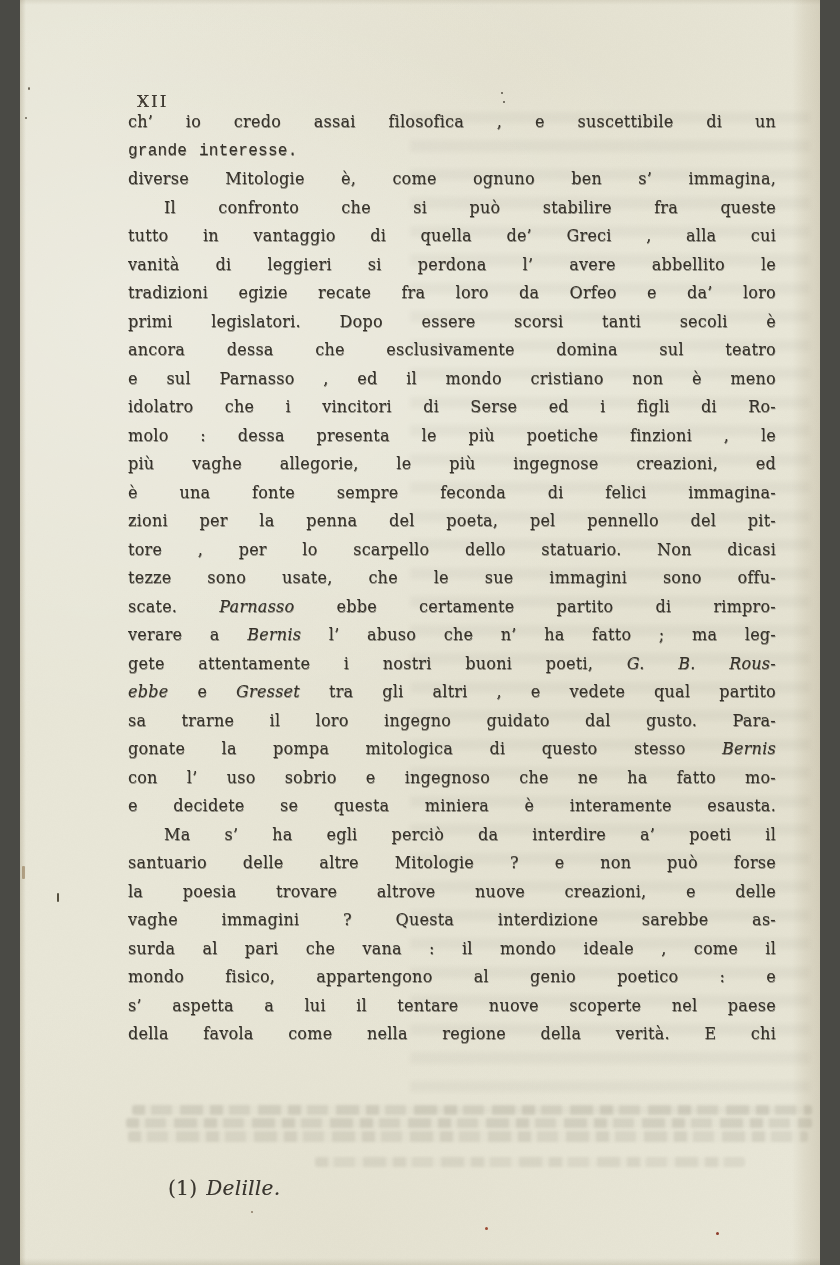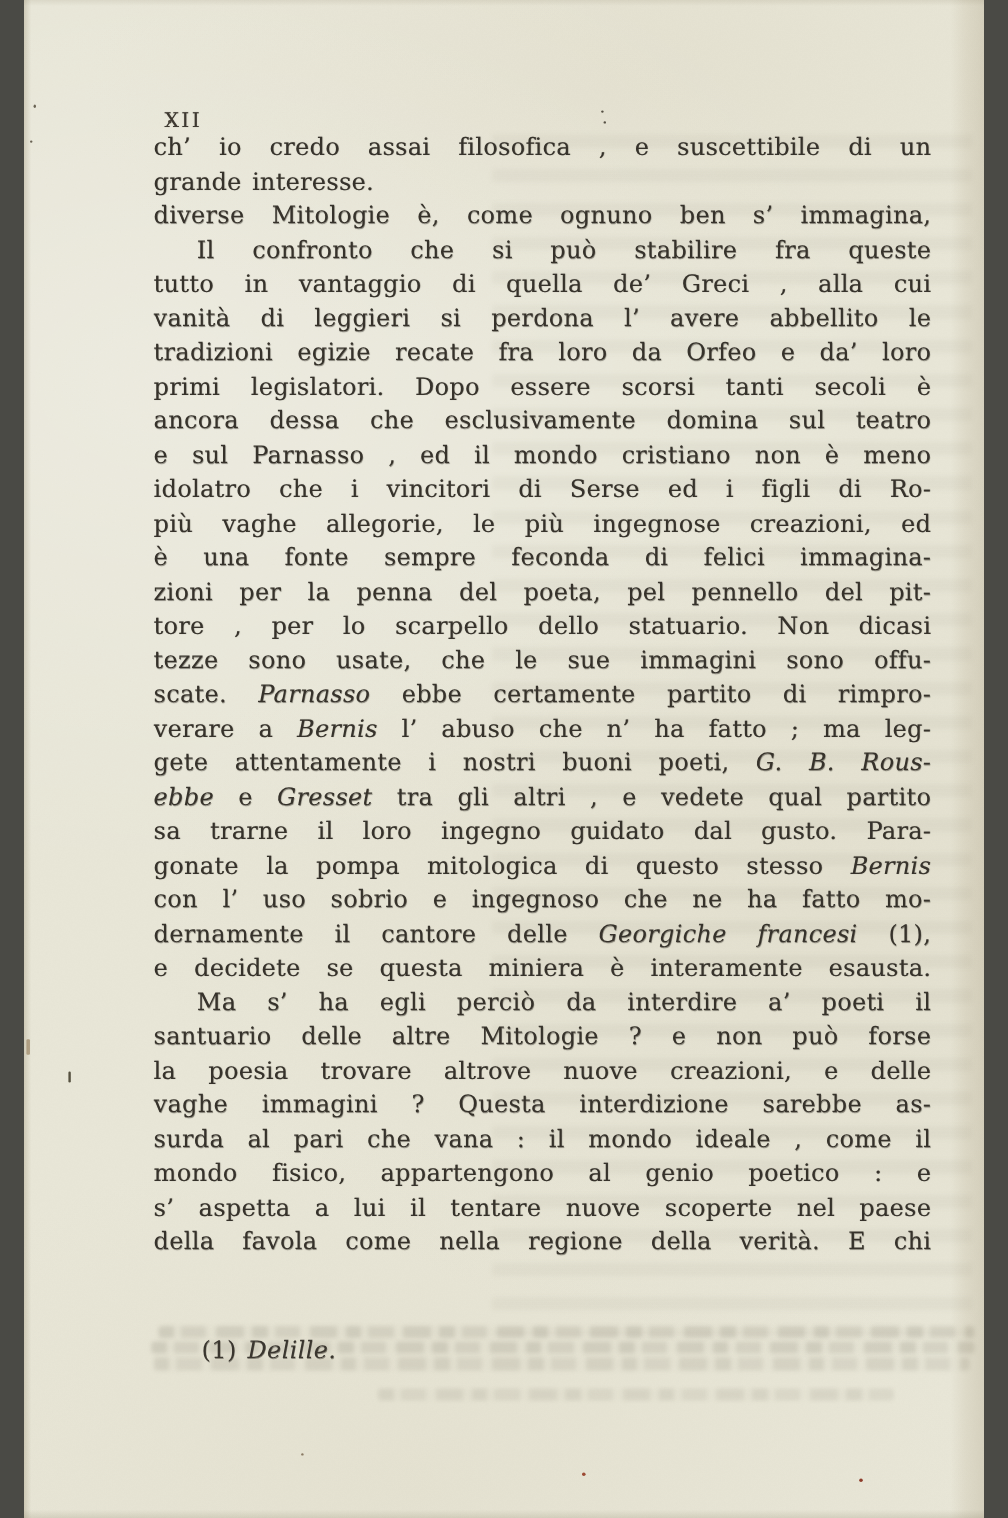"ch’ io credo assai filosofica" .textblock { font-size: 20px -> 16px }
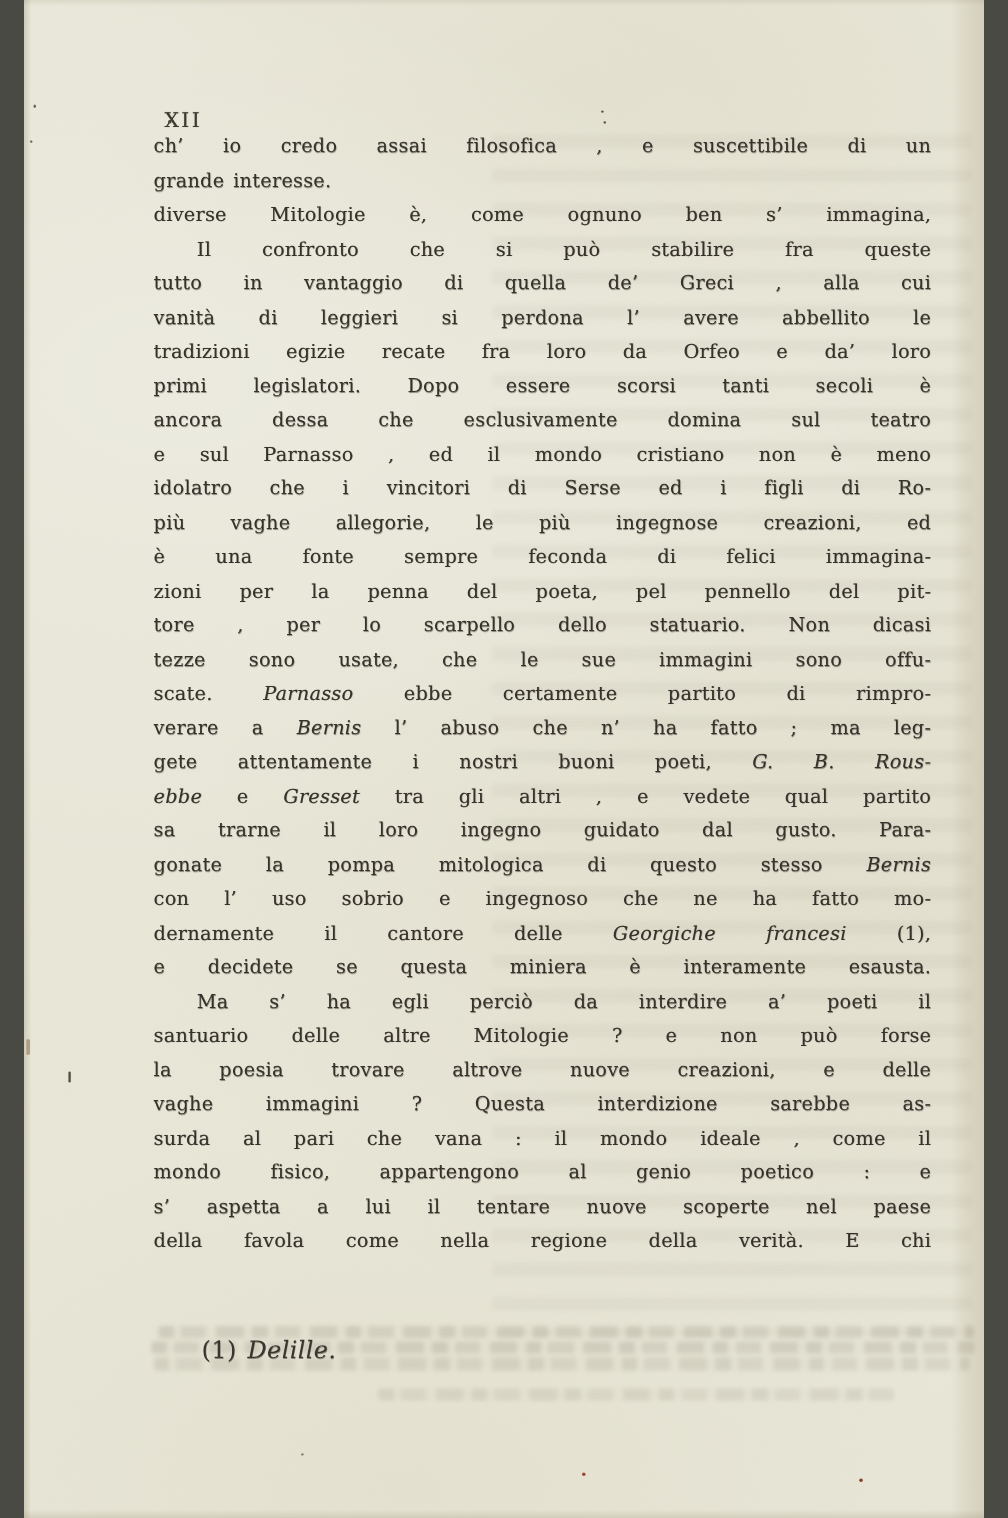"grande interesse." .line.nojust { font-family: none -> Liberation Mono, monospace }
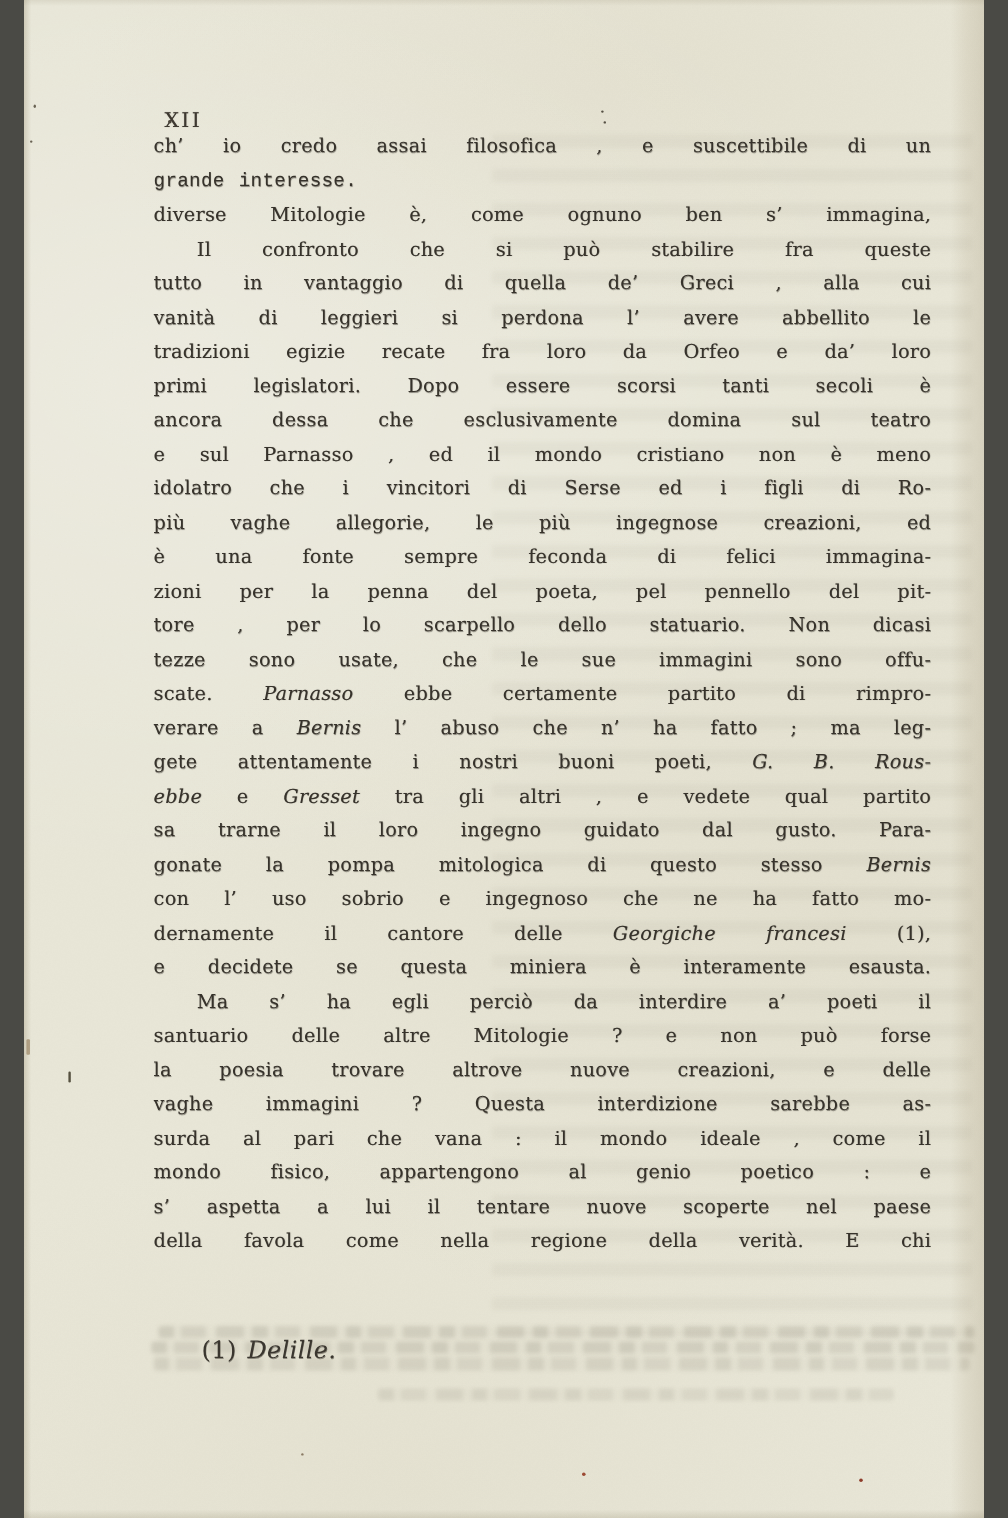"molo : dessa presenta le" div.line { html: none -> <div><span>molo : dessa presenta le più poetiche finzioni , le</span></div> }
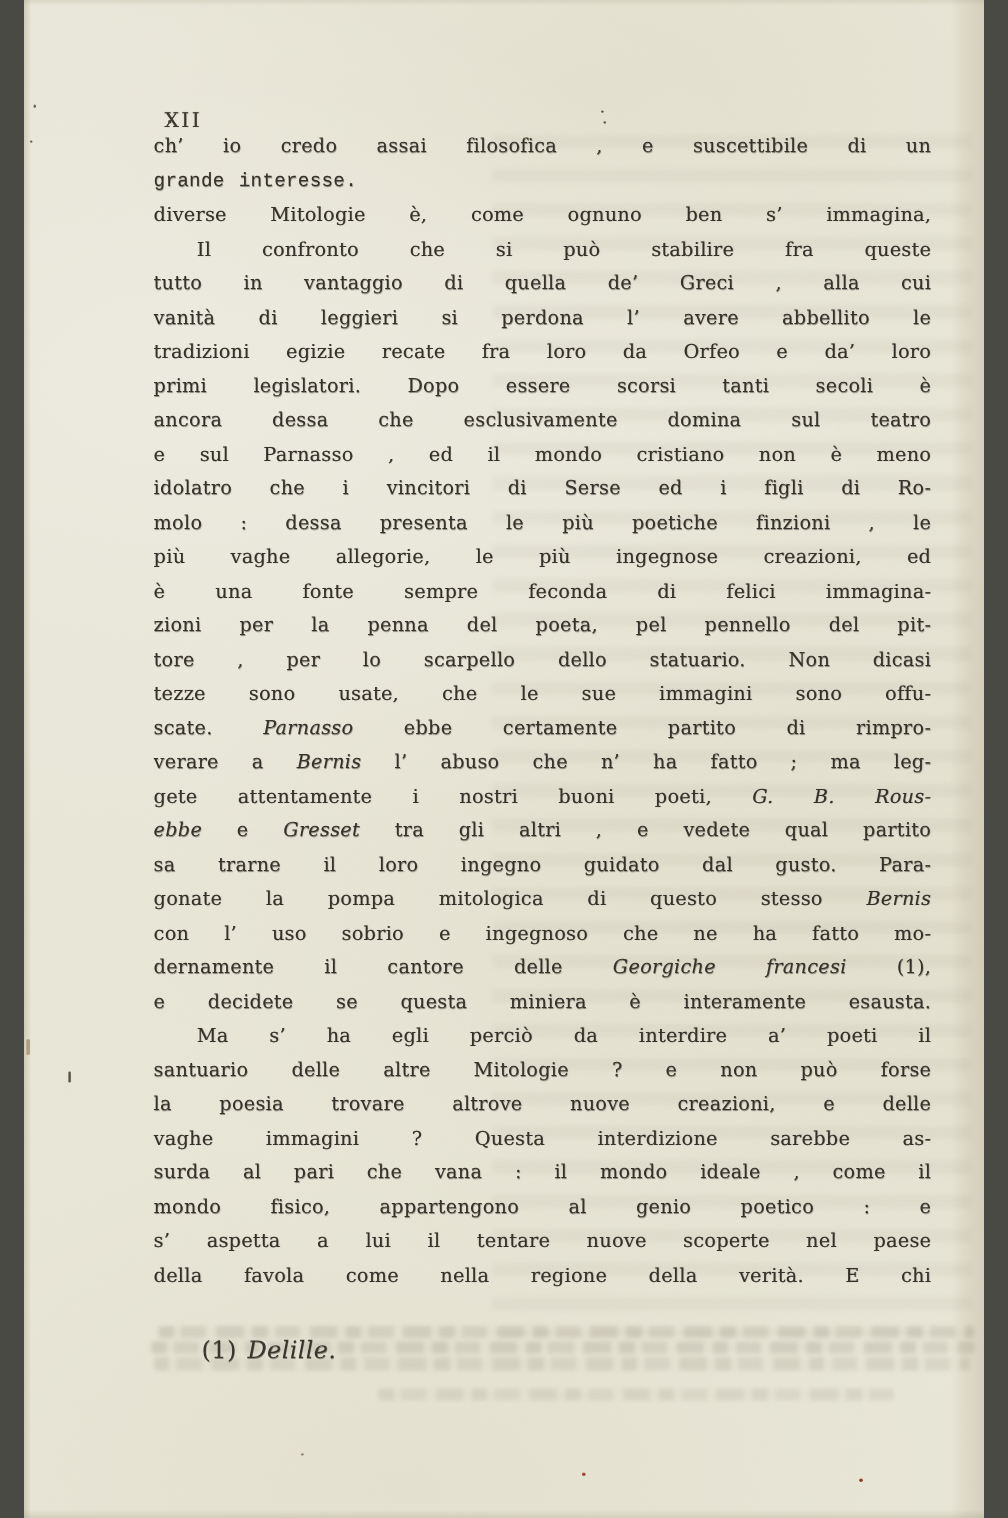"dernamente il cantore delle Georgiche" div.line { html: <div><span>dernamente il cantore delle </span><span>Georgiche francesi</span><span> (1),</span></div> -> none }
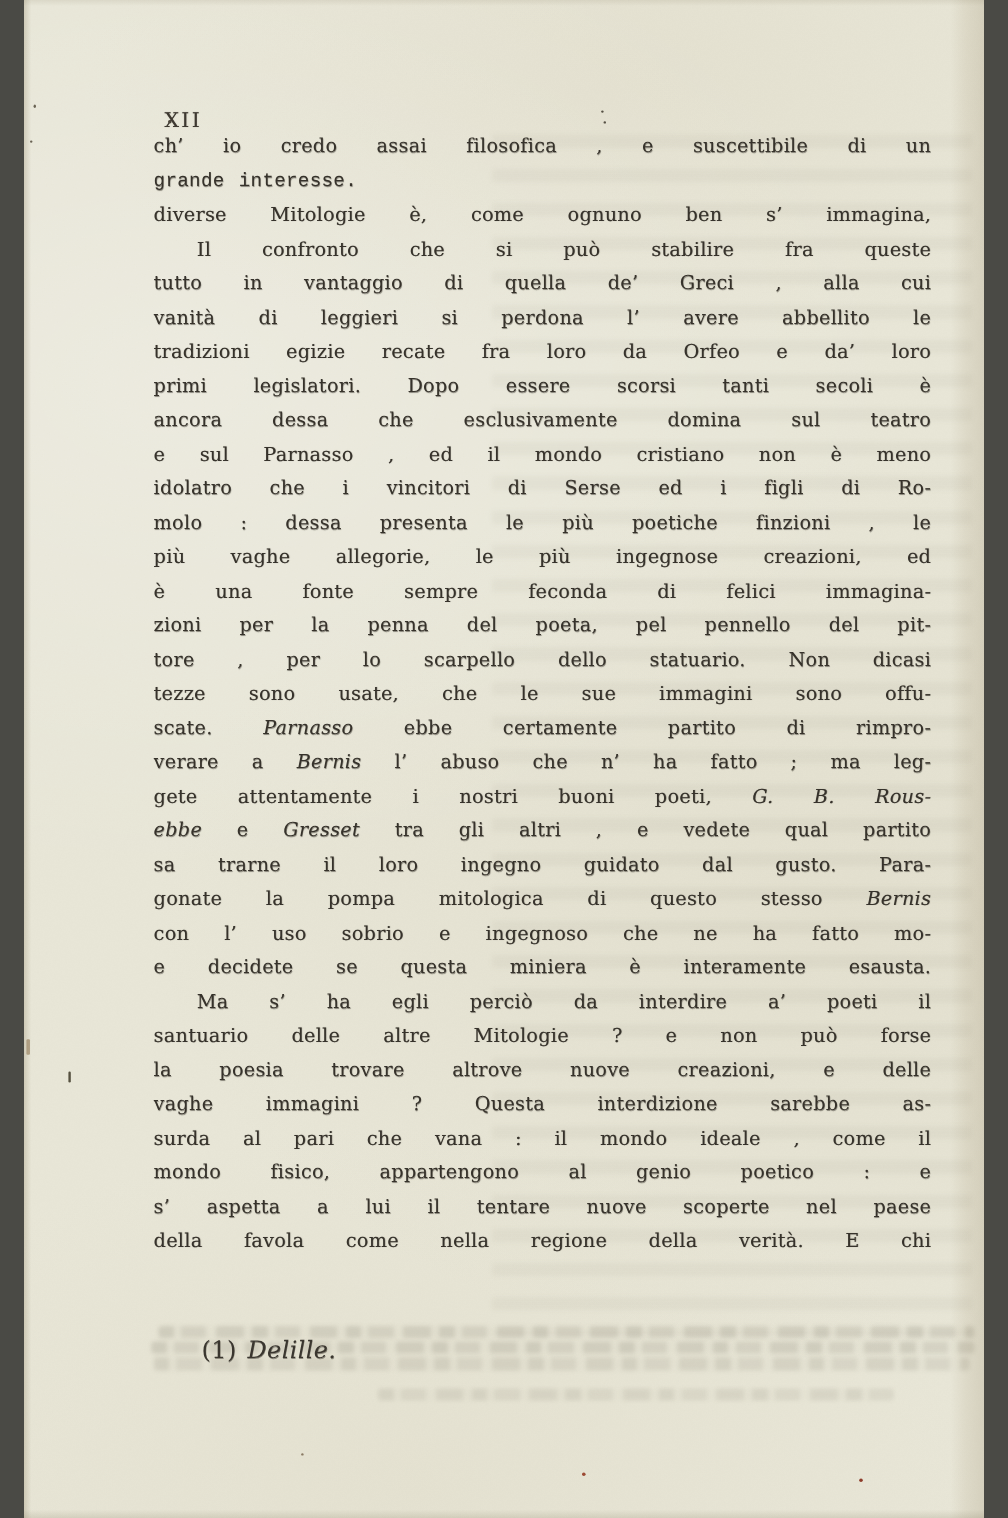"(1) Delille." .footnote { top: 1113px -> 1176px }
